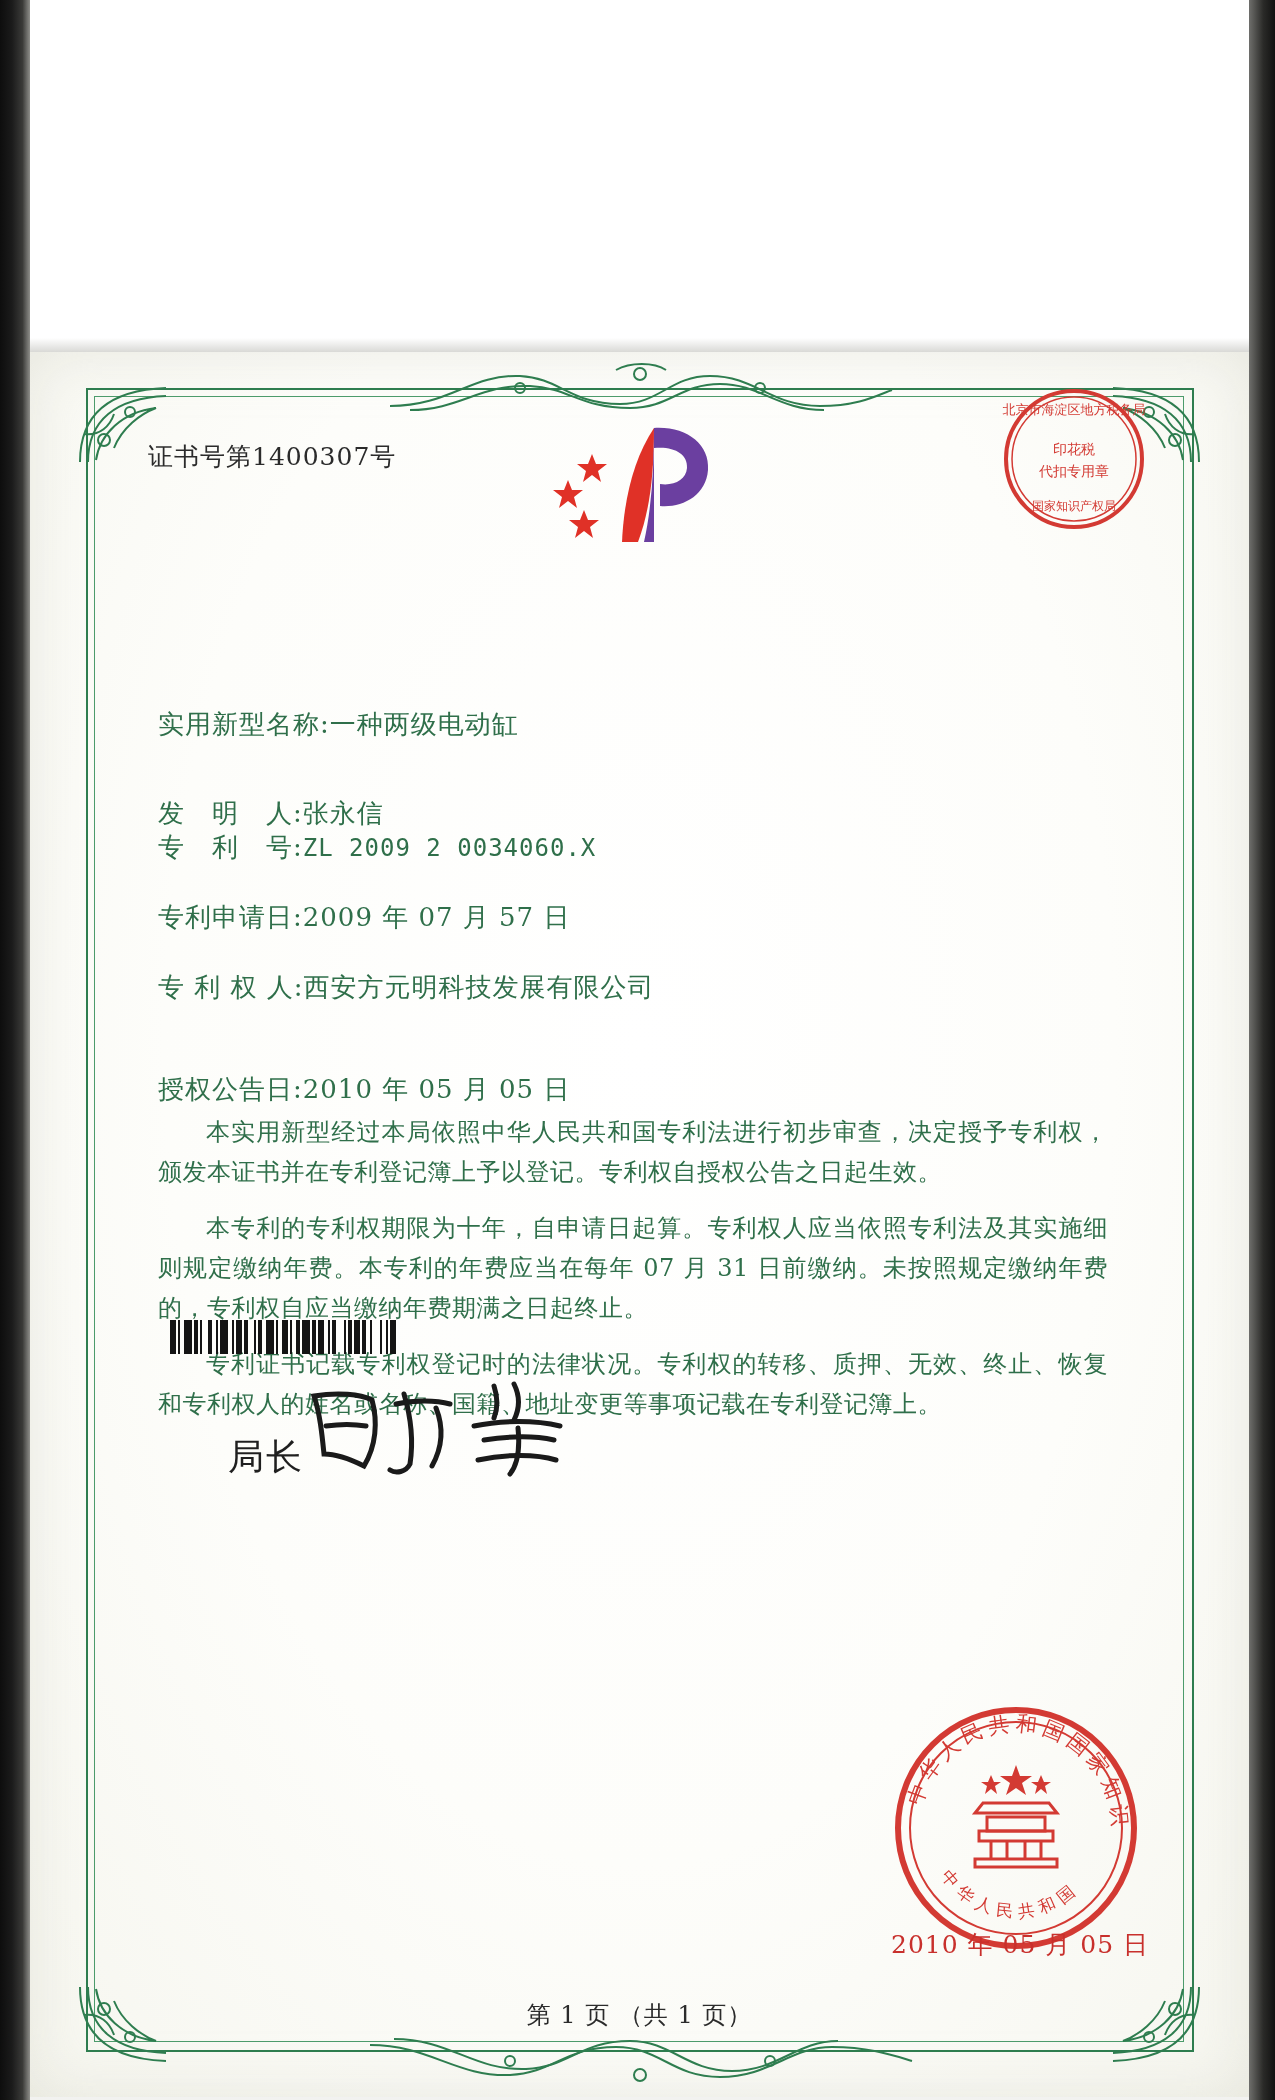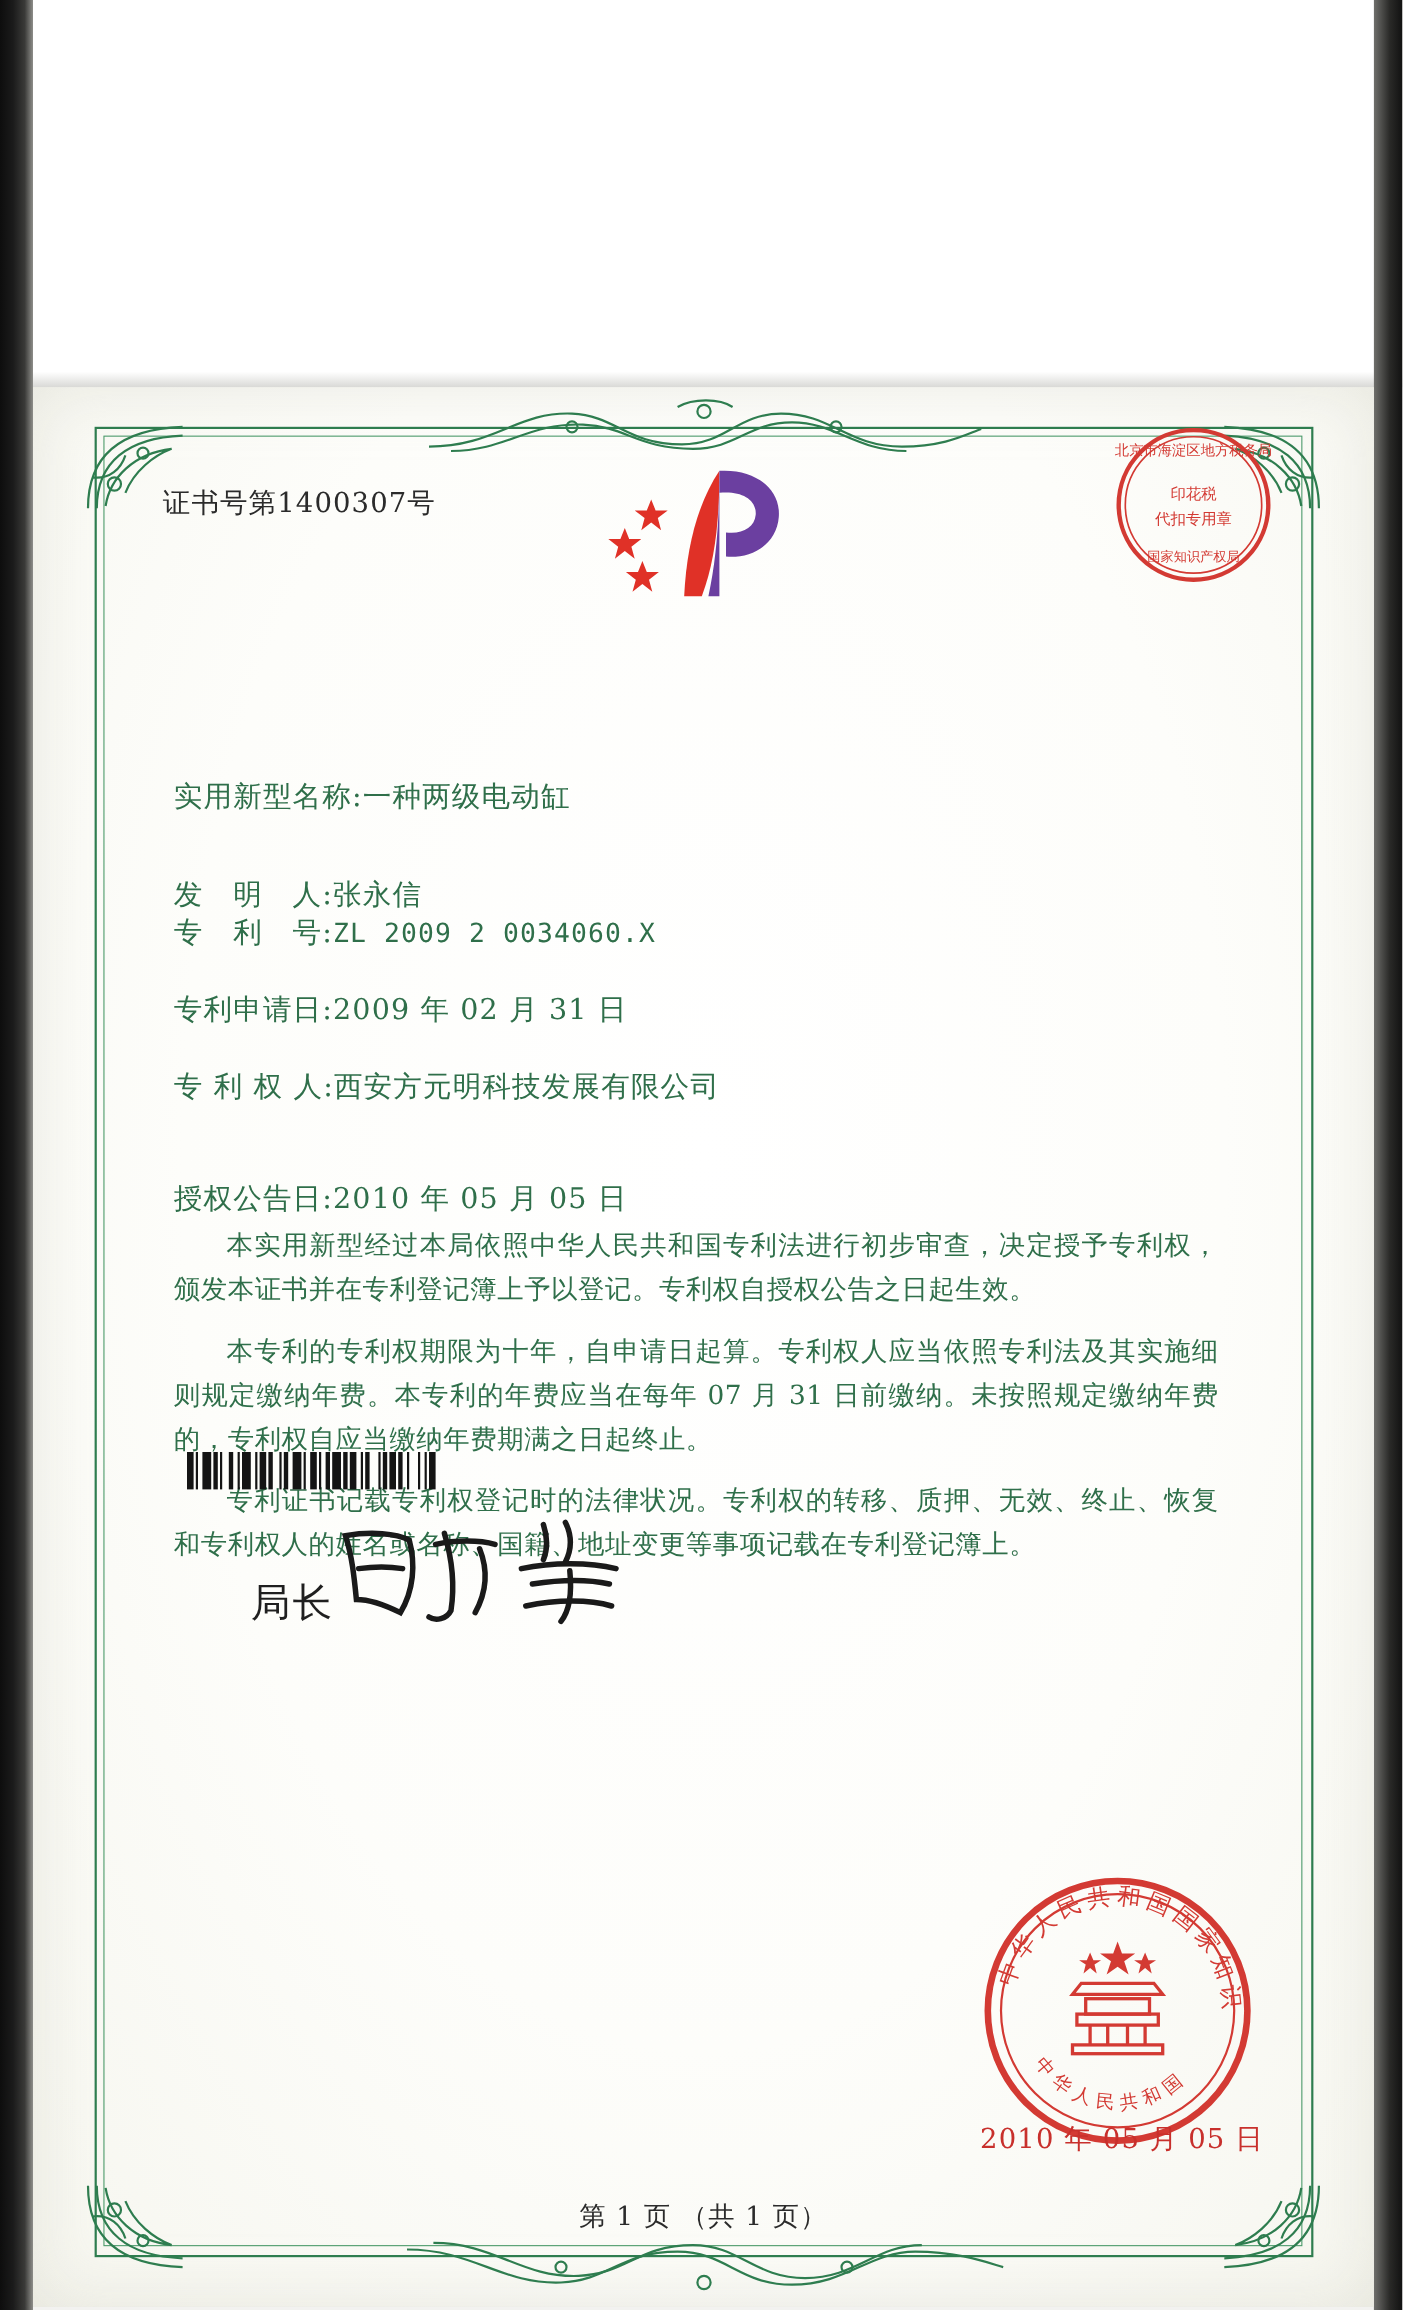"北京市海淀区地方税务局" #seal-small { right: 89px -> 100px }
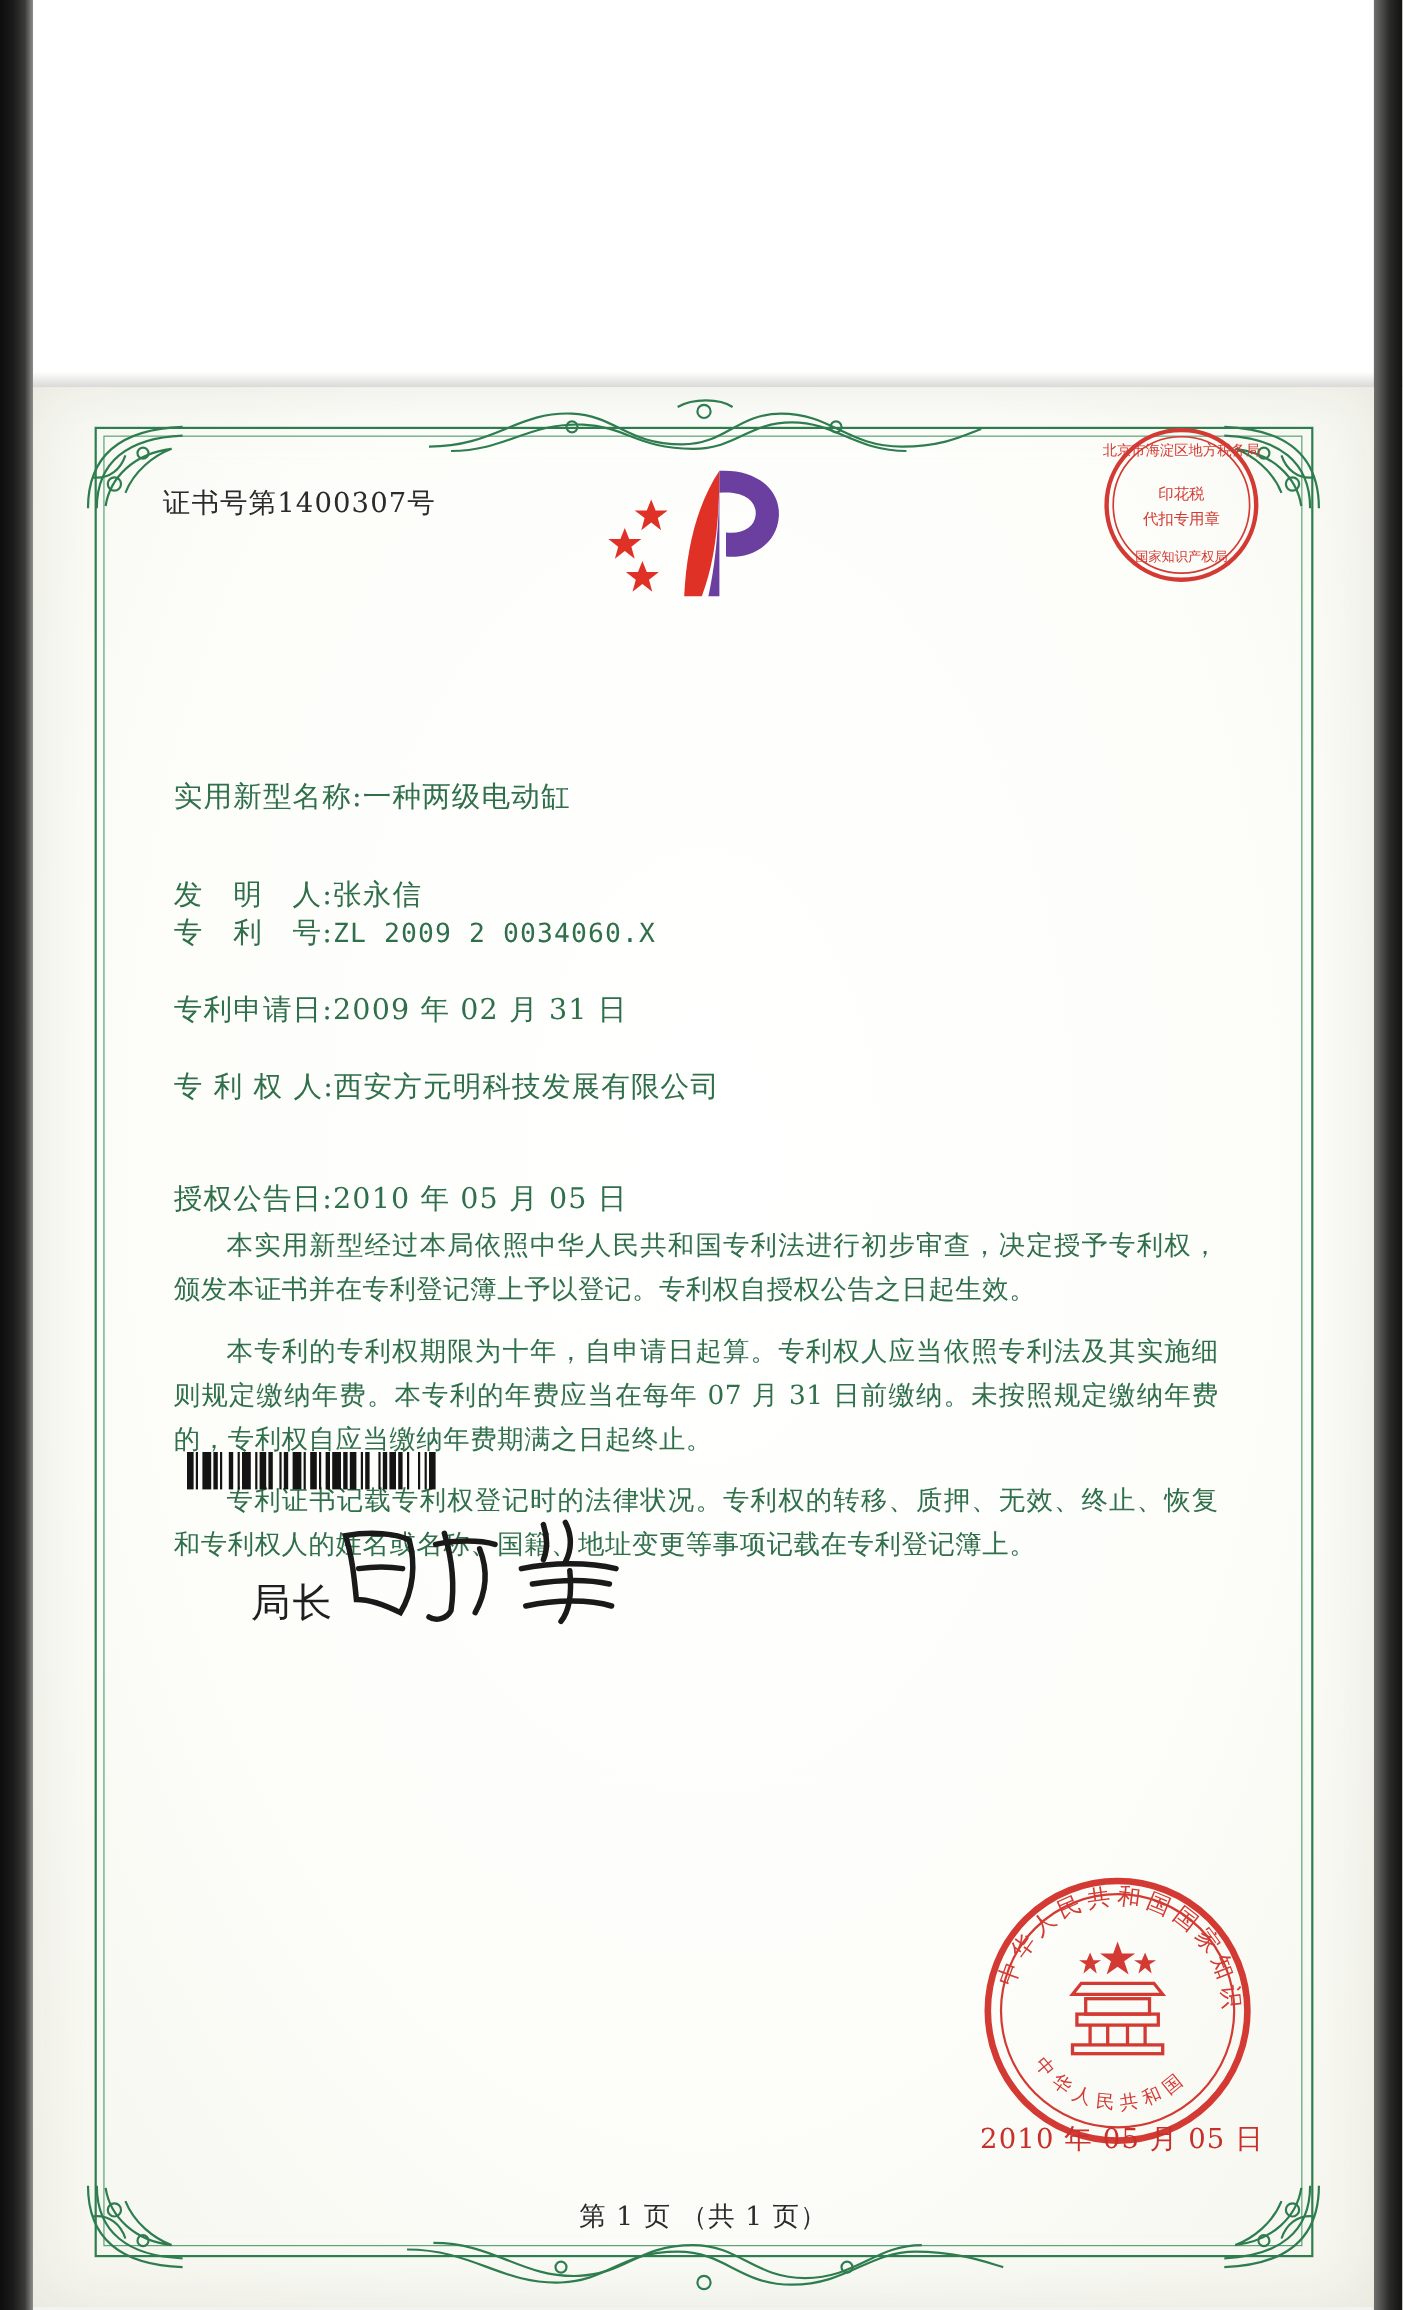"2009 年 02 月 31" span.val { text: 02 月 31 -> 07 月 57 }
